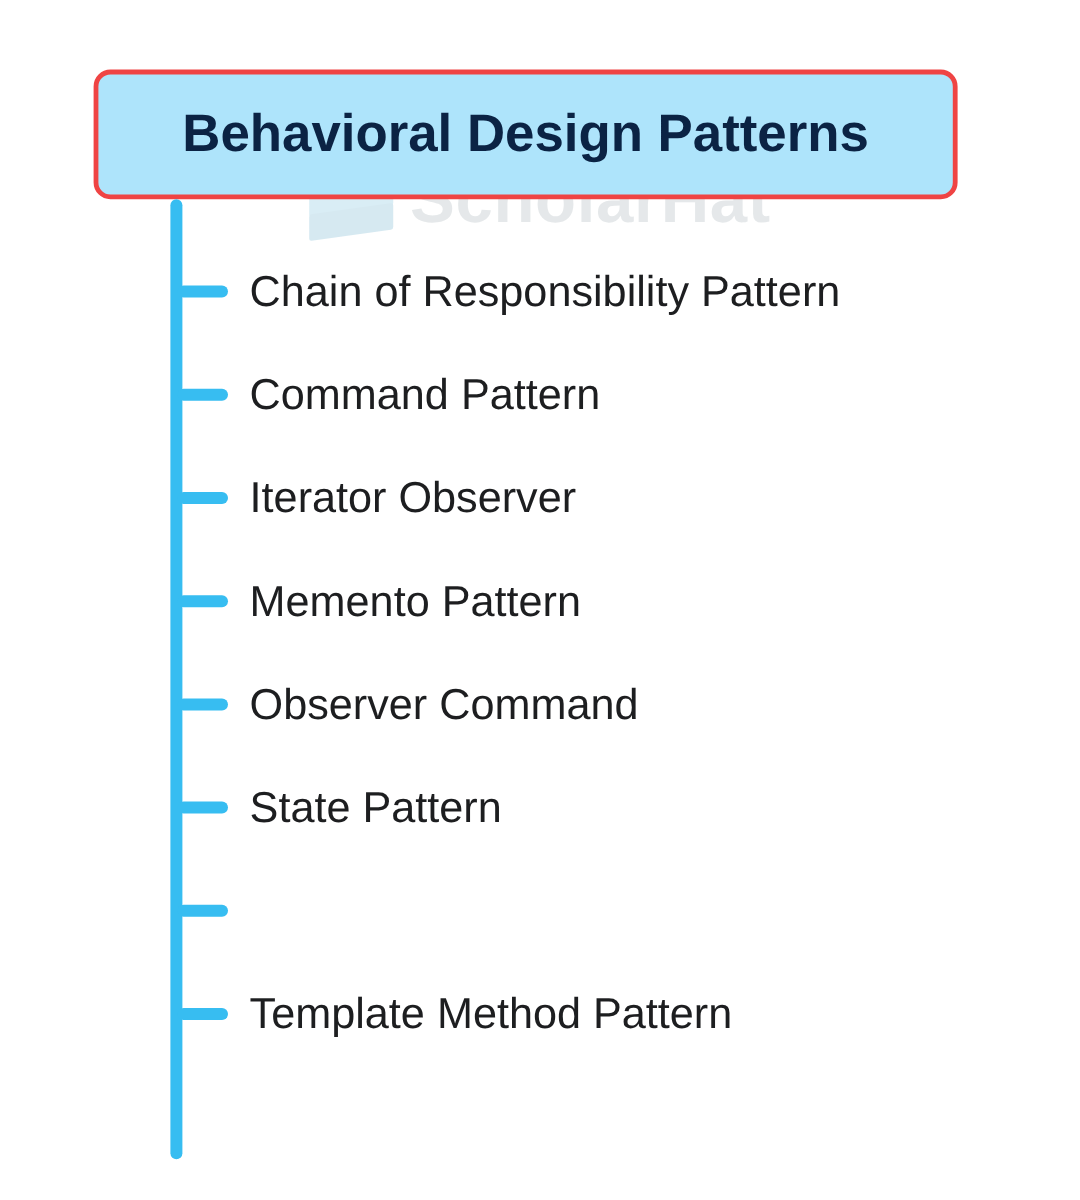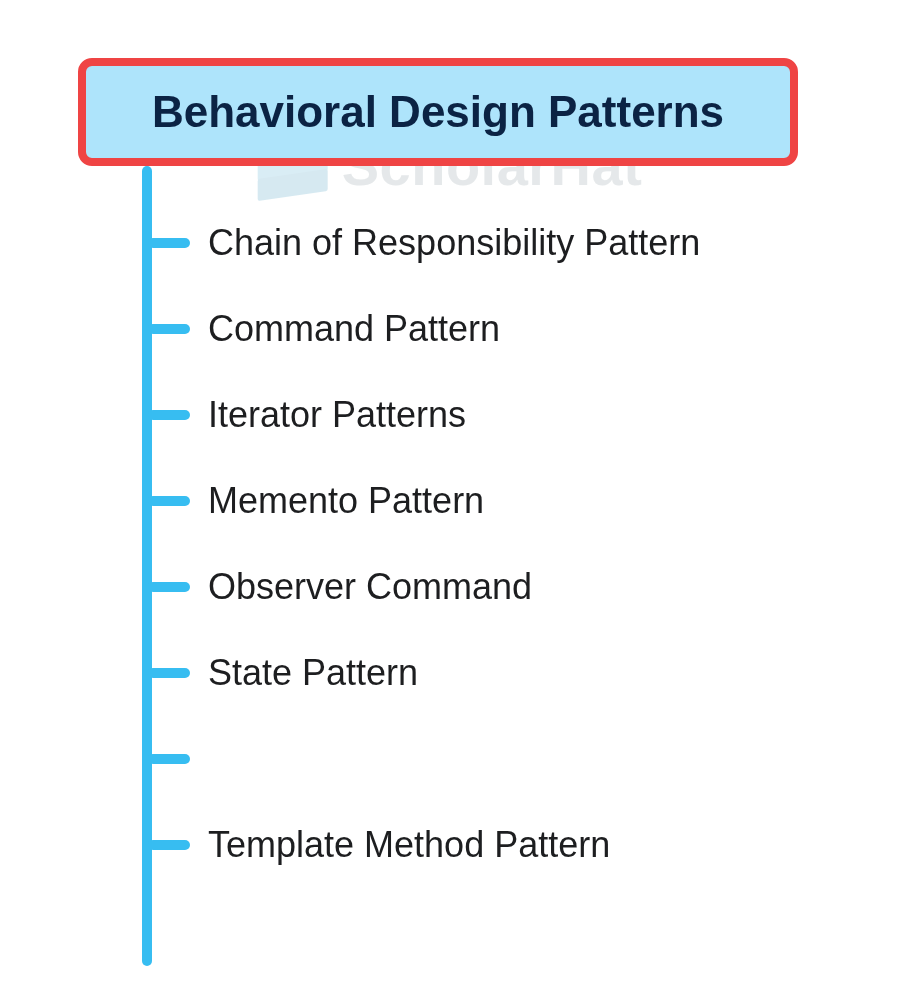"Behavioral Design Patterns" .title-box { border: 8px solid #ef4444 -> 4px solid #ef4444 }
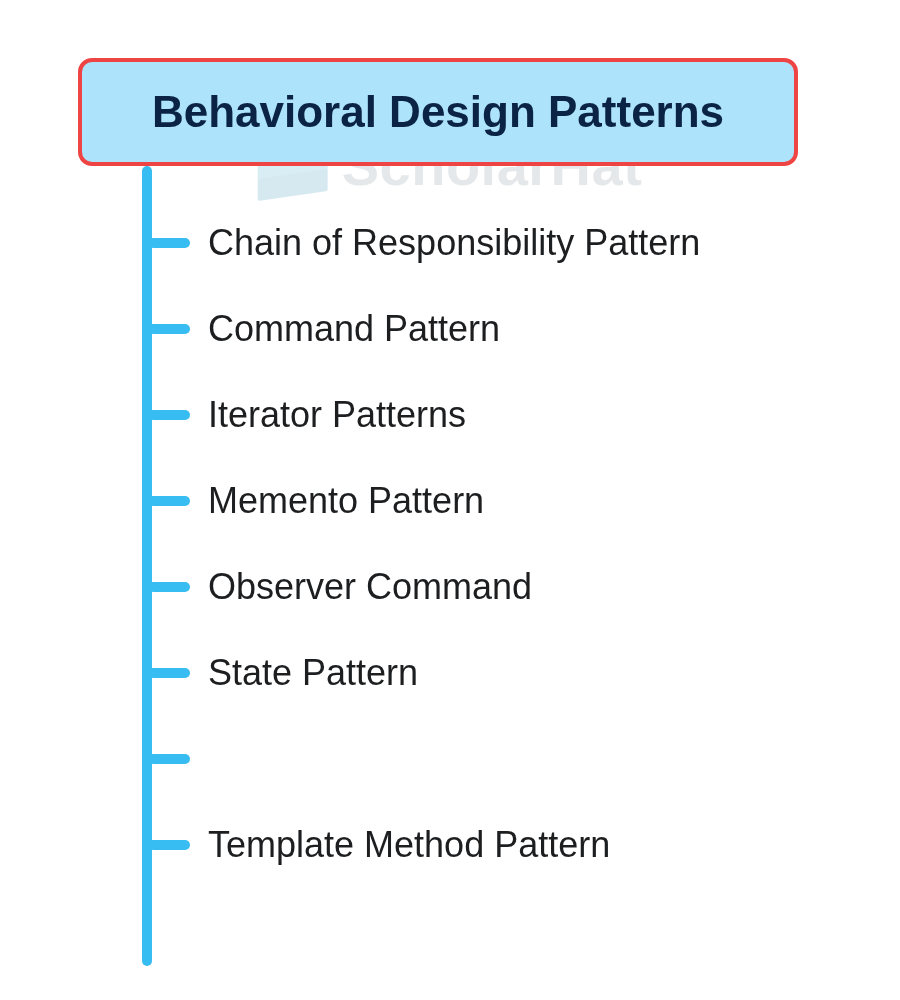"Iterator Patterns" div.label { text: Patterns -> Observer }
